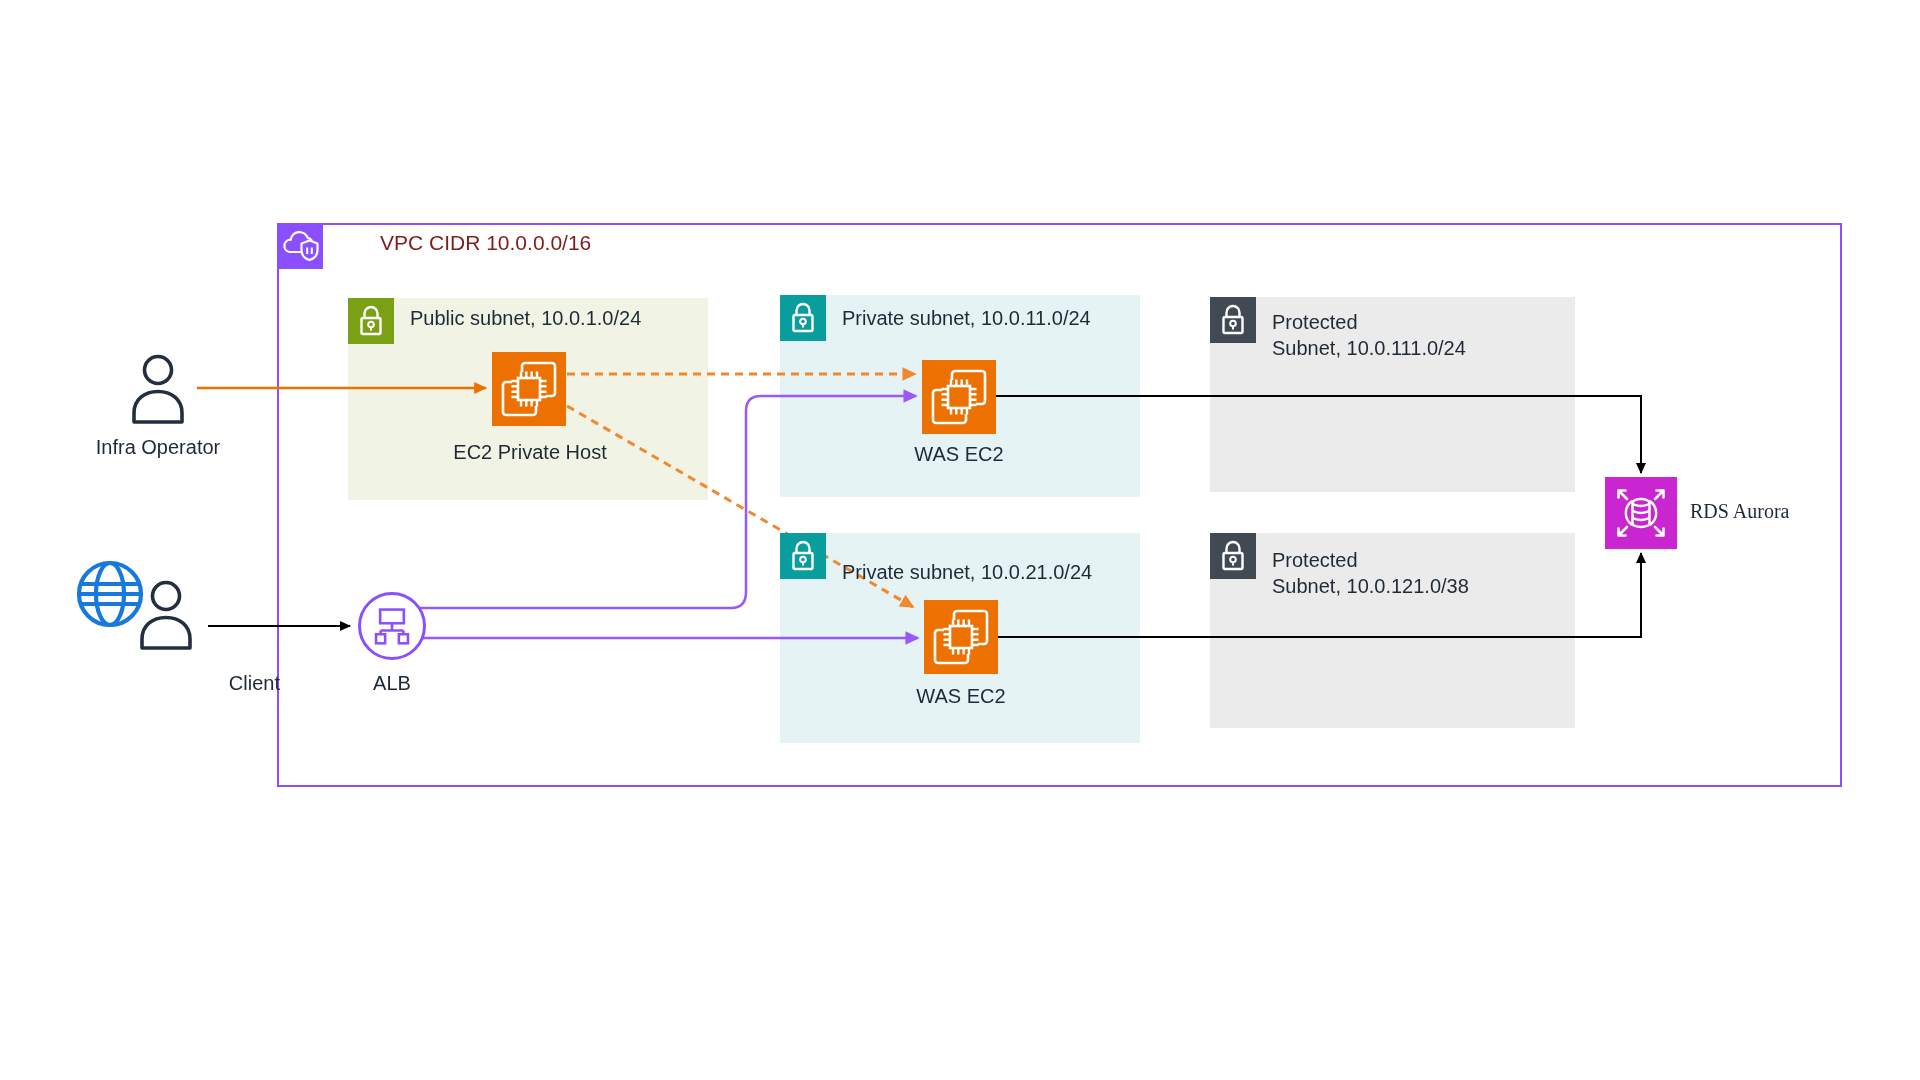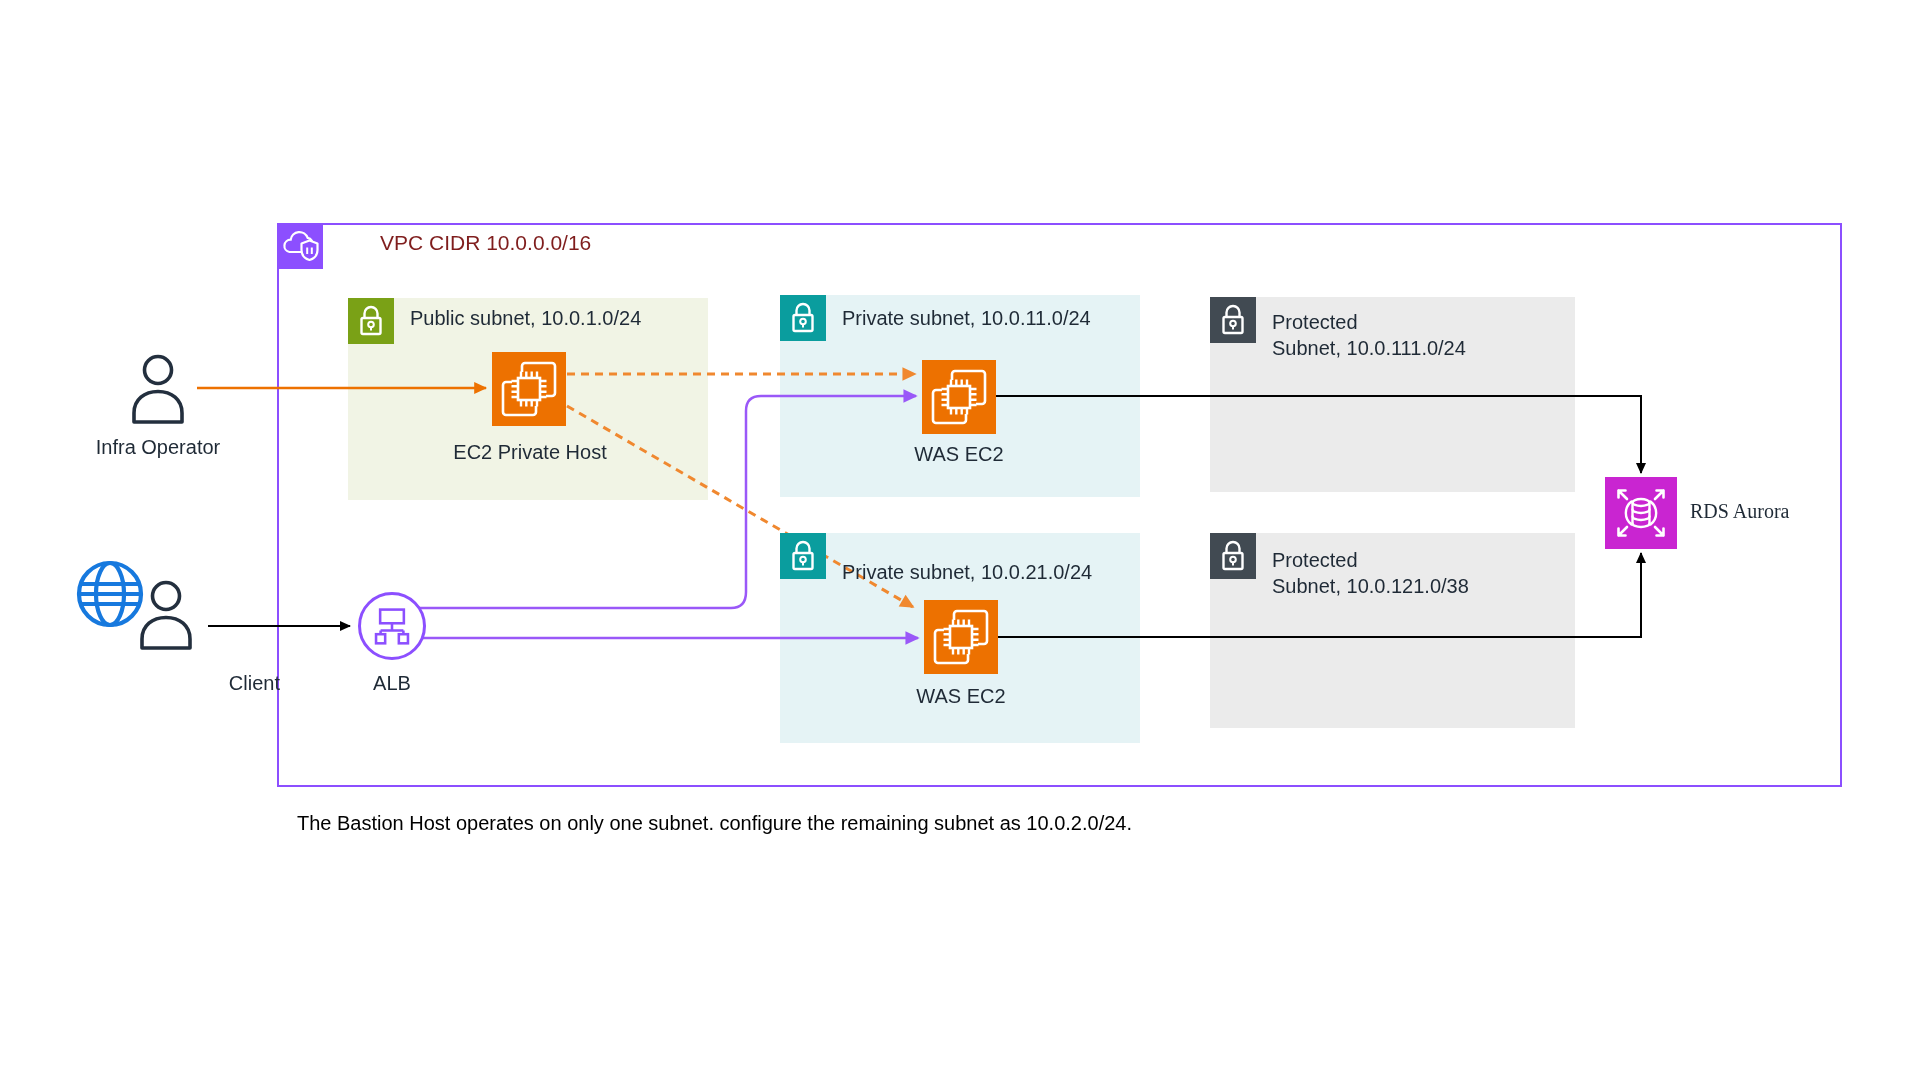"The Bastion Host operates on" div.note { html: <div>The Bastion Host operates on only one subnet. configure the remaining subnet as 10.0.2.0/24.</div> -> none }
